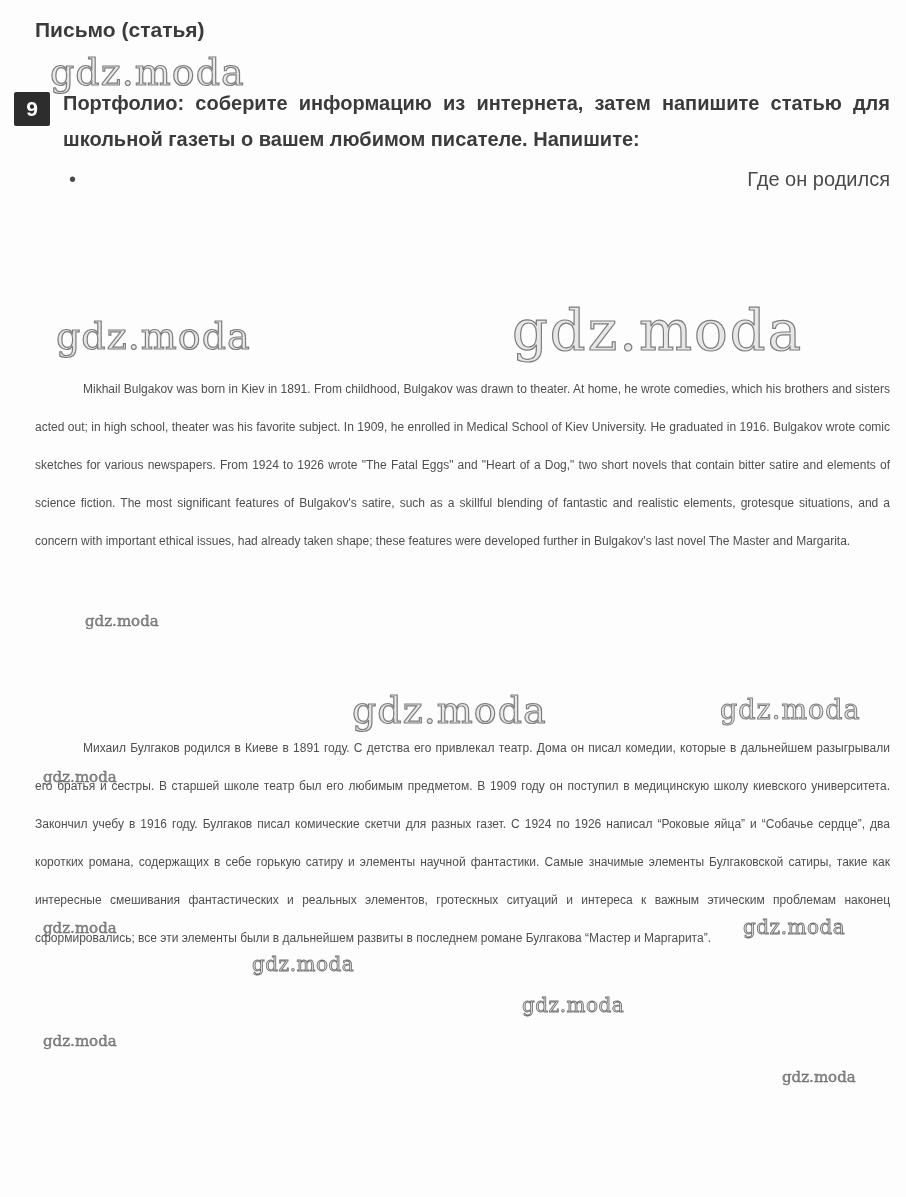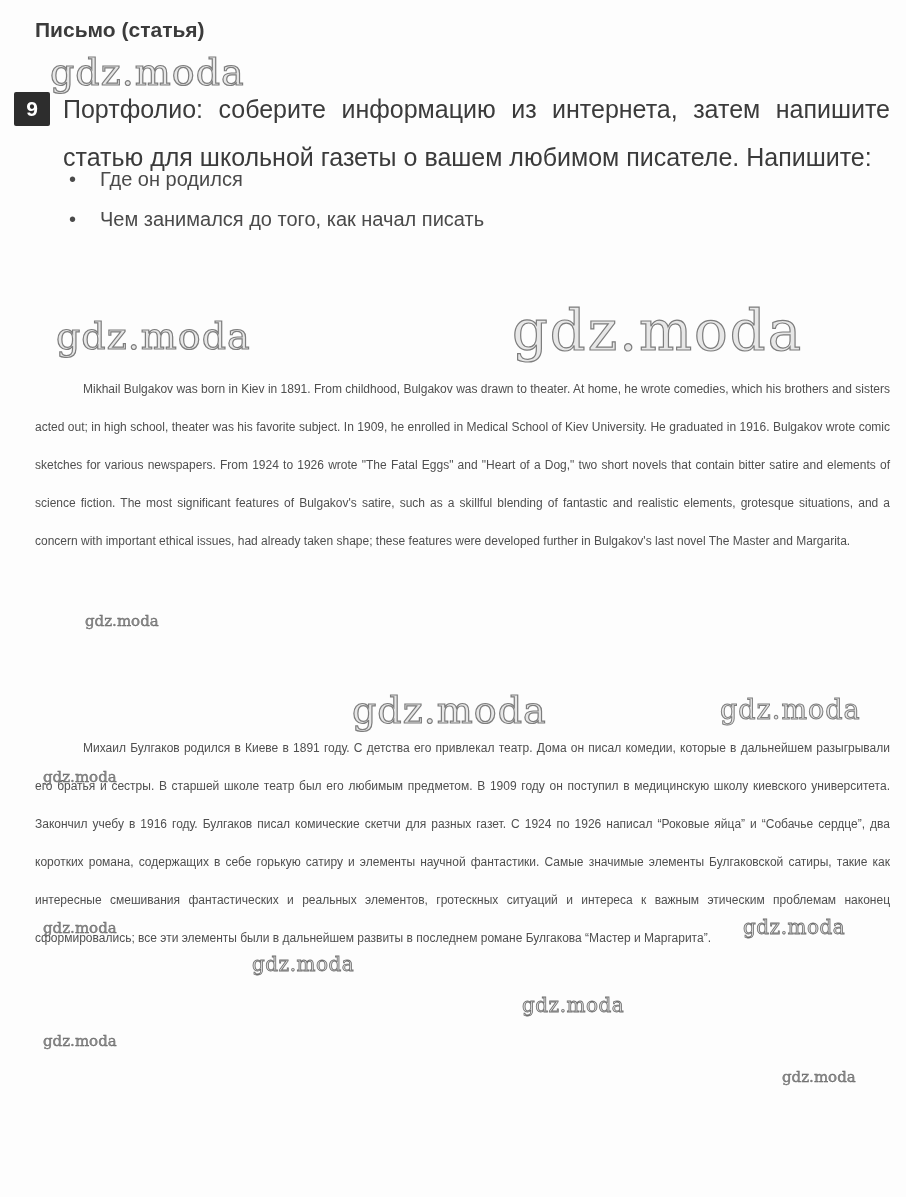"Портфолио: соберите информацию из" .task-text { font-size: 25px -> 20px; font-weight: normal -> bold; line-height: 48px -> 36px }
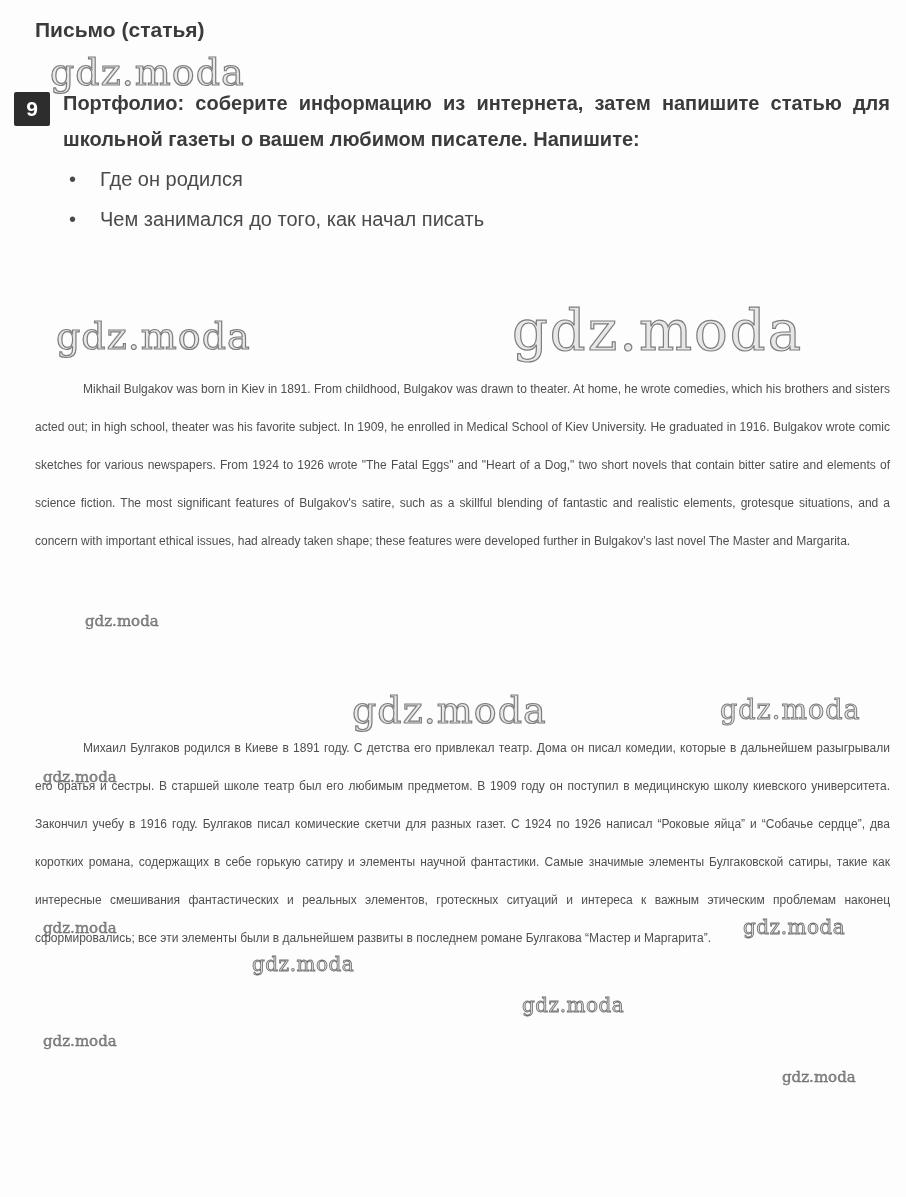"Где он родился" .bullets li { text-align: none -> right }
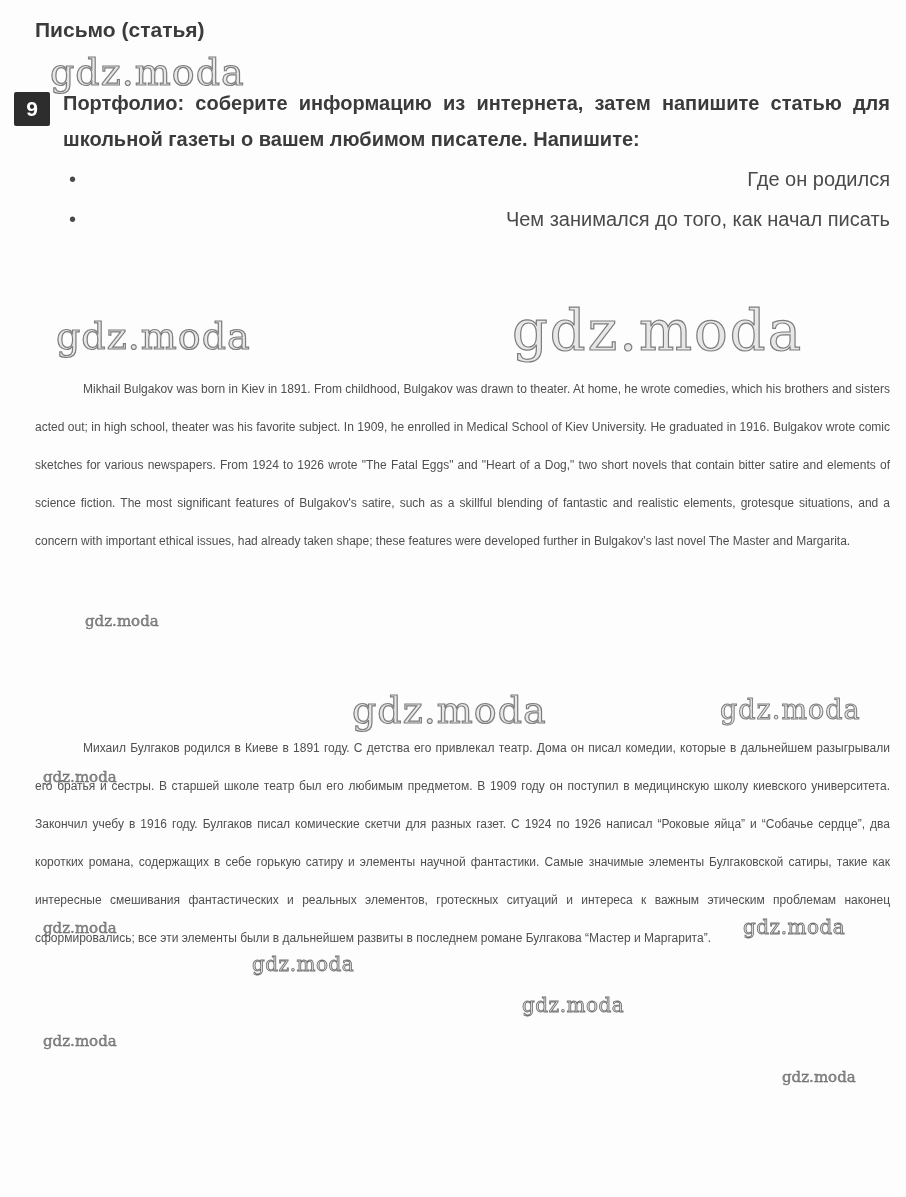"Чем занимался до того, как" li { html: <li>Чем занимался до того, как начал писать</li> -> none }
